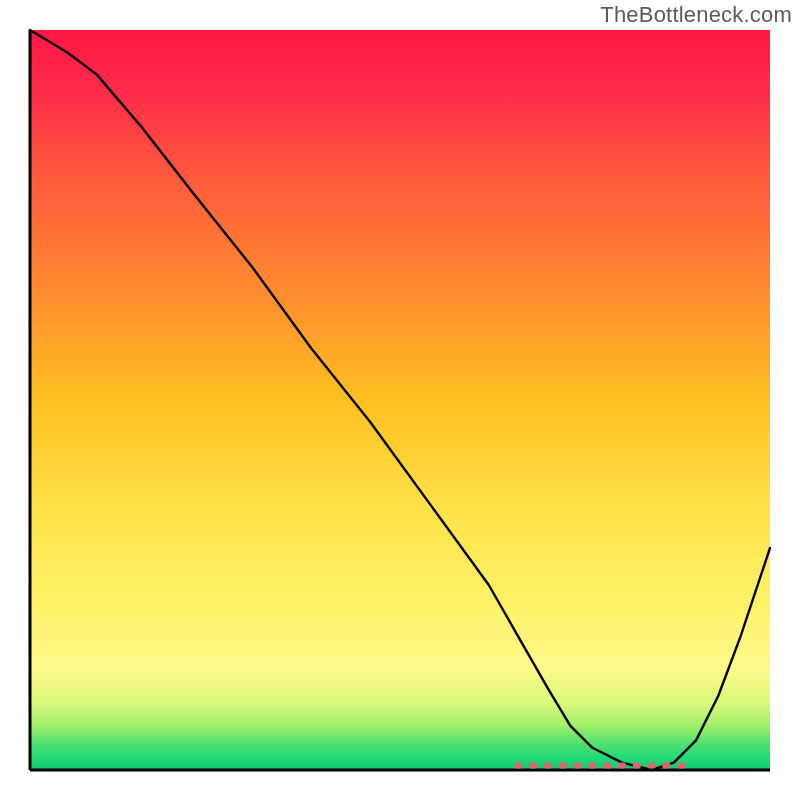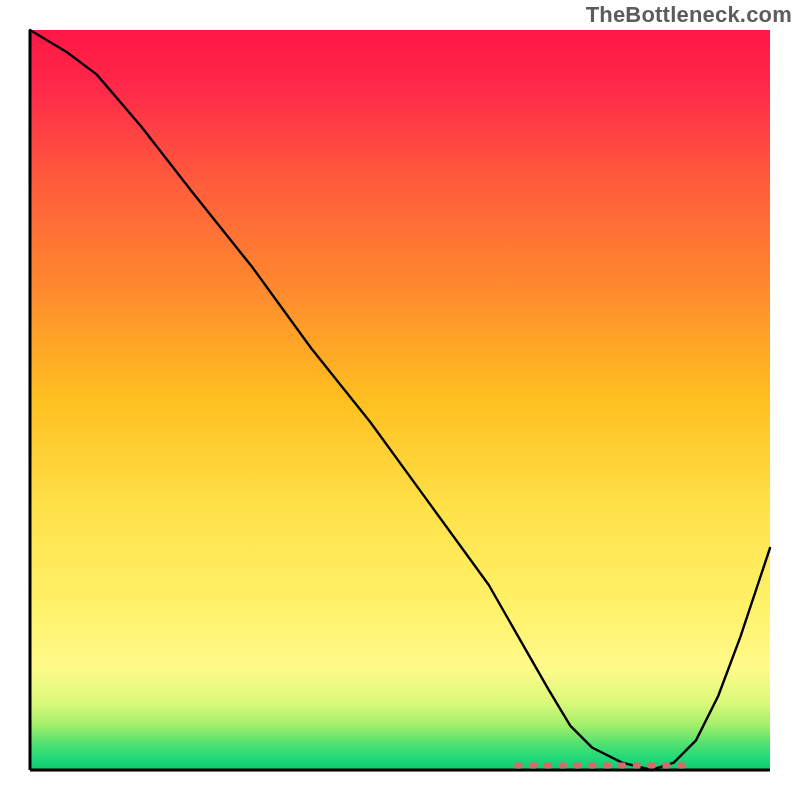"TheBottleneck.com" .watermark { font-weight: 700 -> 400 }
